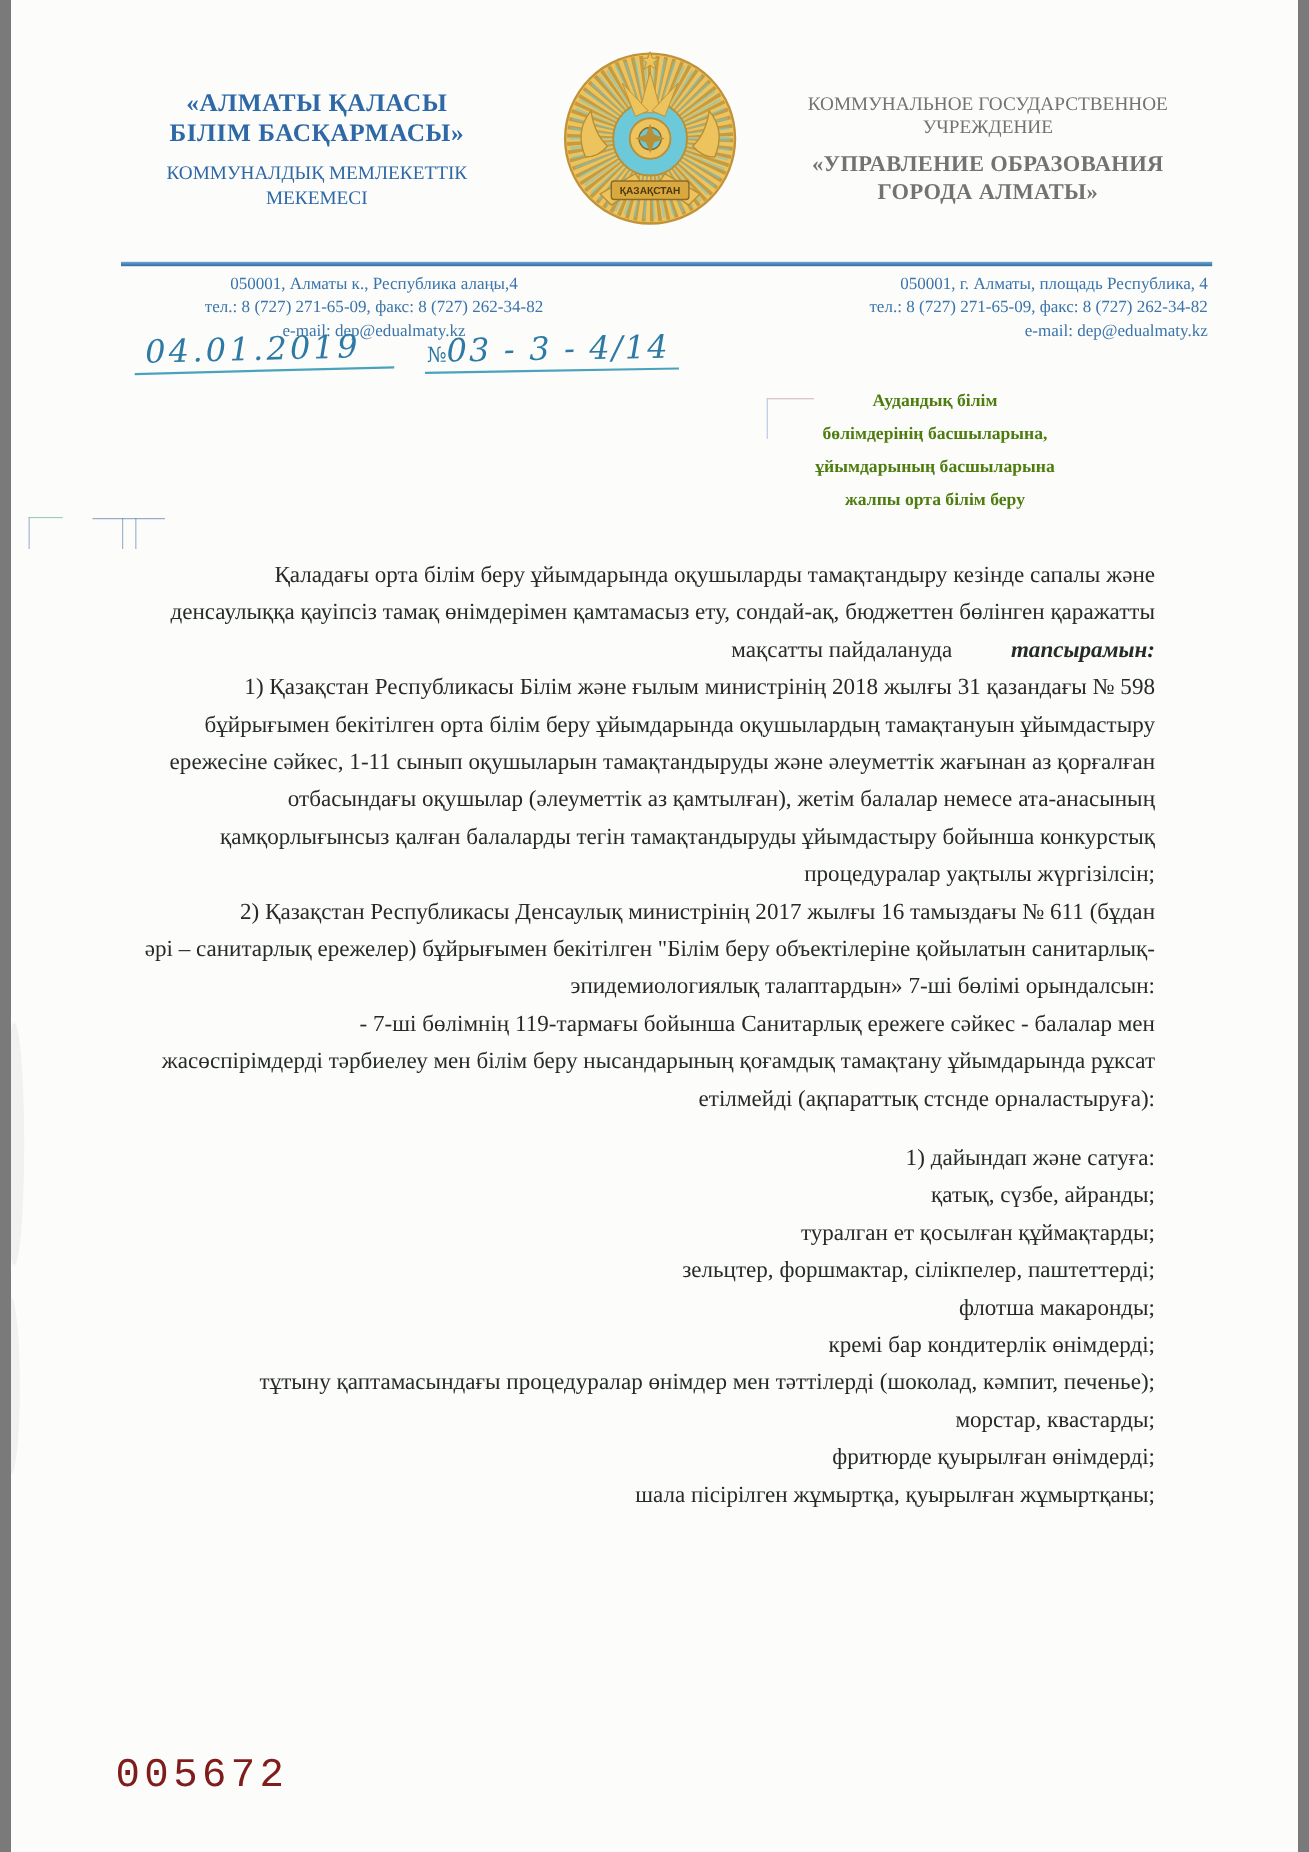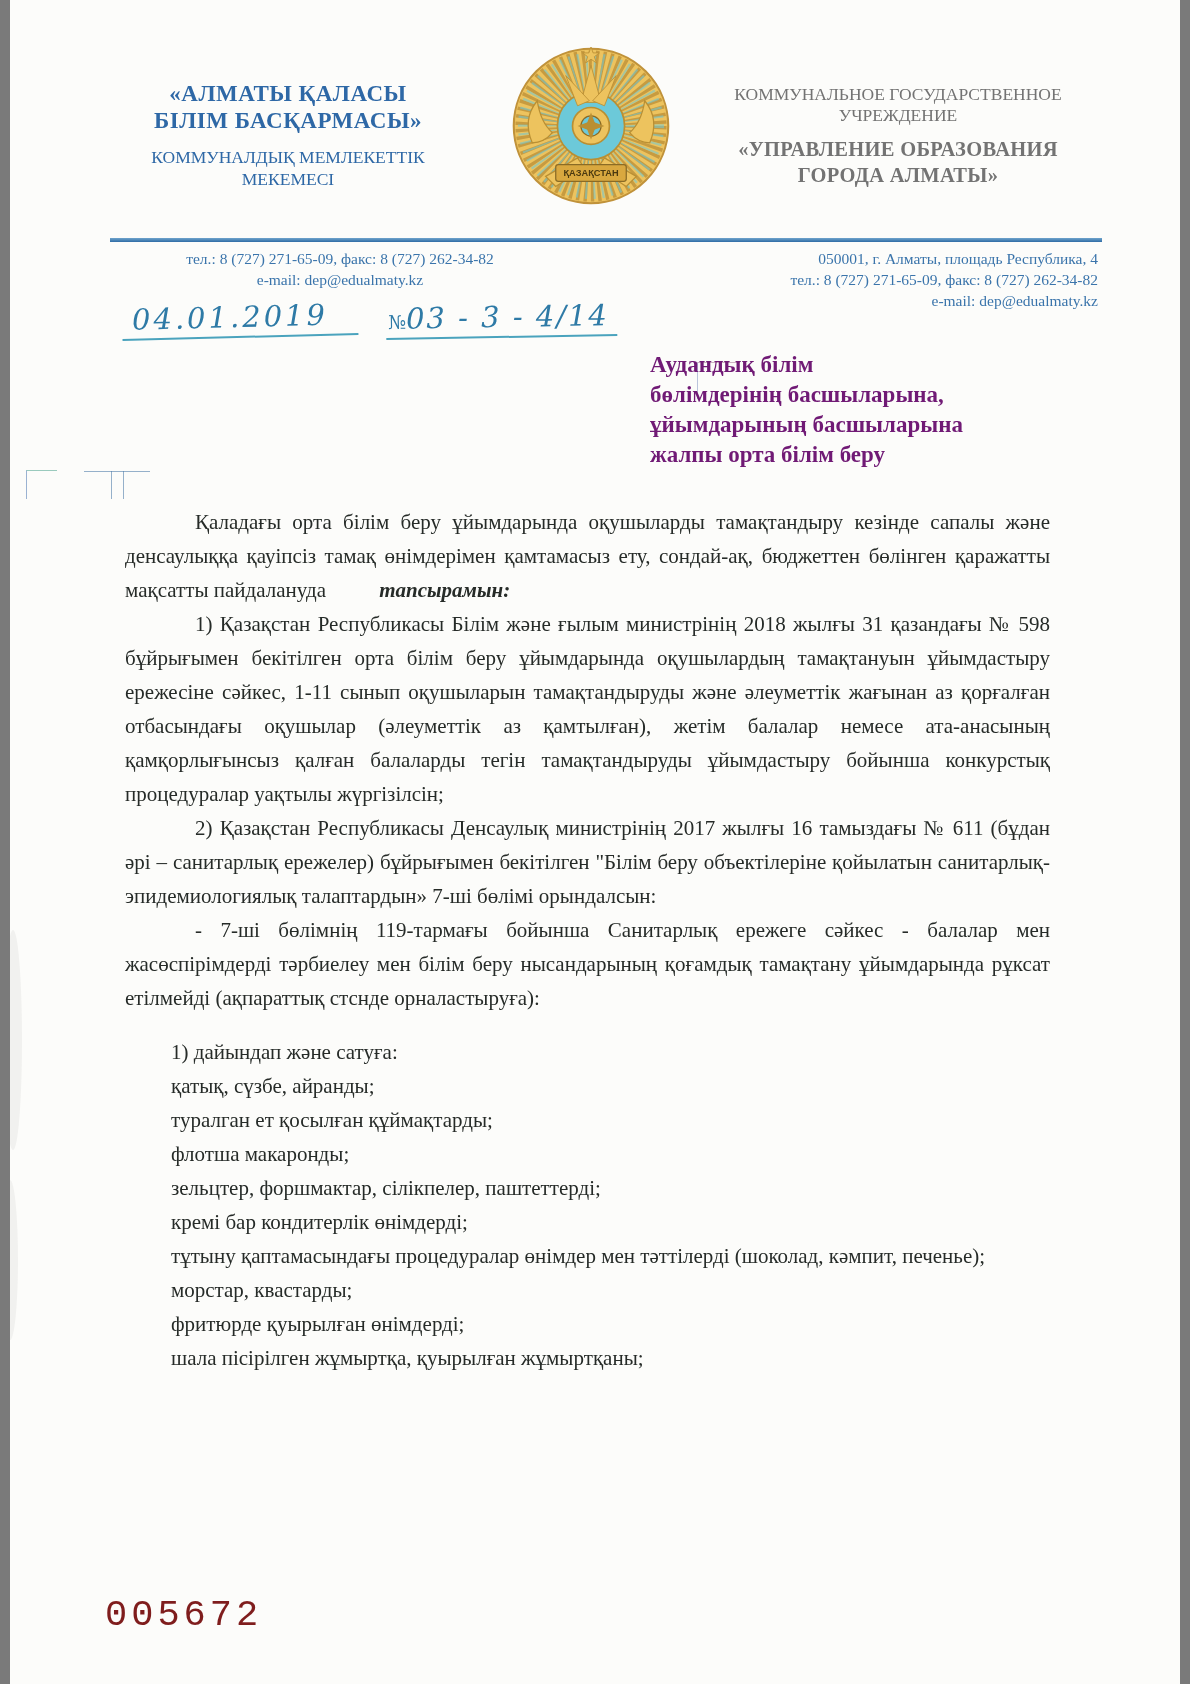"050001, Алматы к., Республика алаңы,4" div { html: none -> <div>050001, Алматы к., Республика алаңы,4</div> }
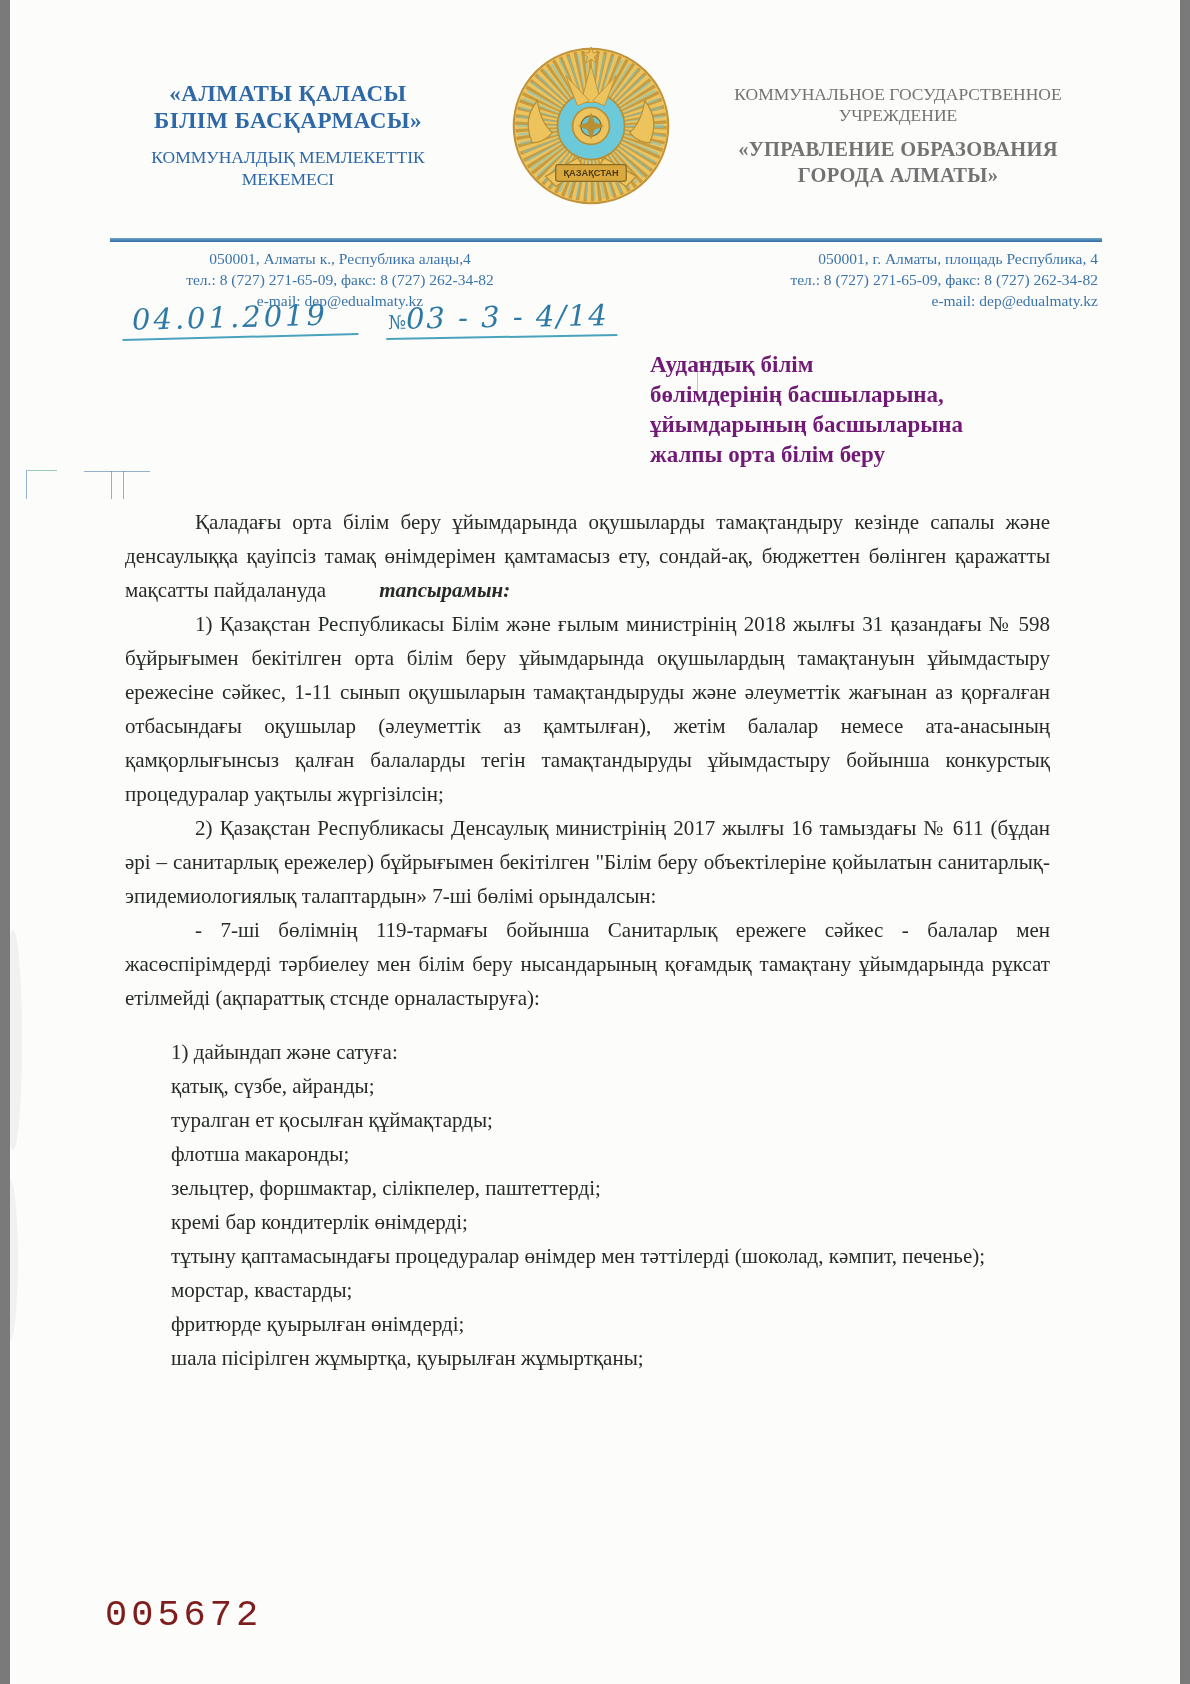"Аудандық білім" .recipient { color: #701a75 -> #4d7c0f; font-size: 23px -> 16px; text-align: left -> center }
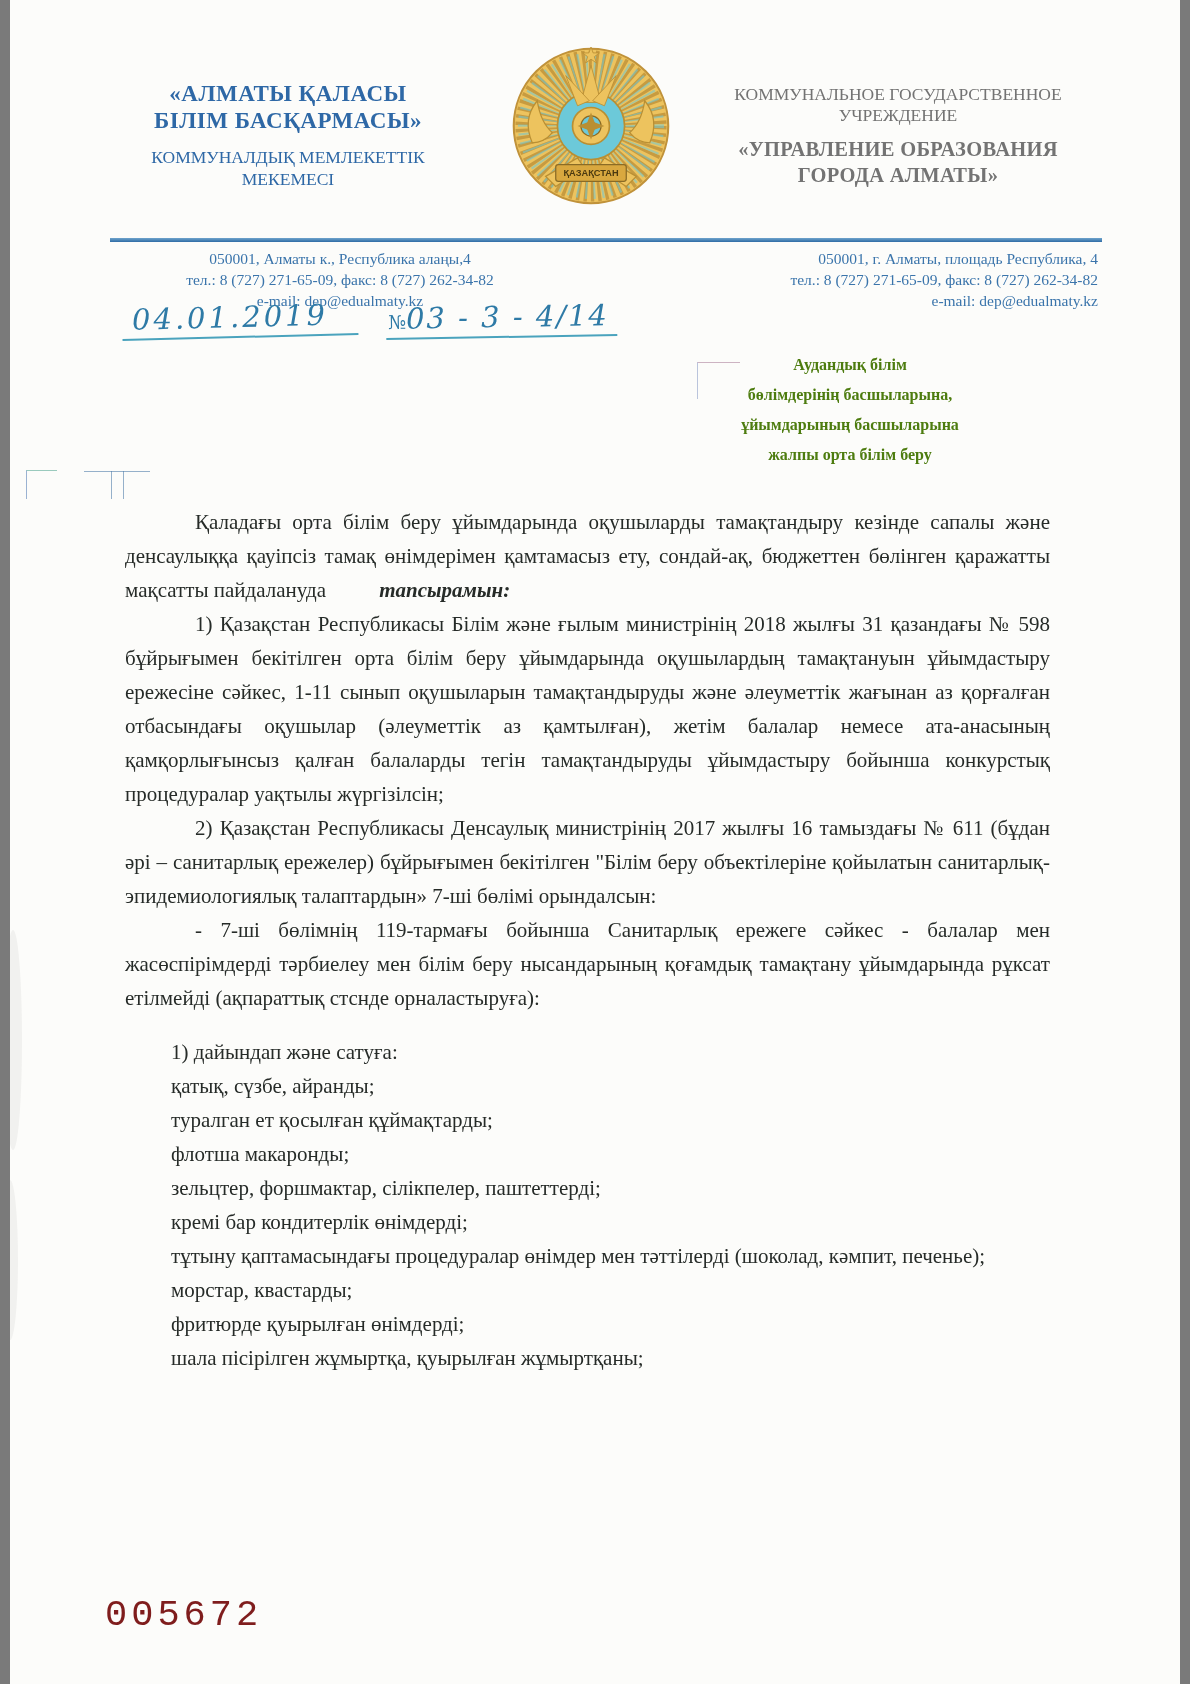"1) дайындап және сатуға:" .body-text p { text-align: none -> right }
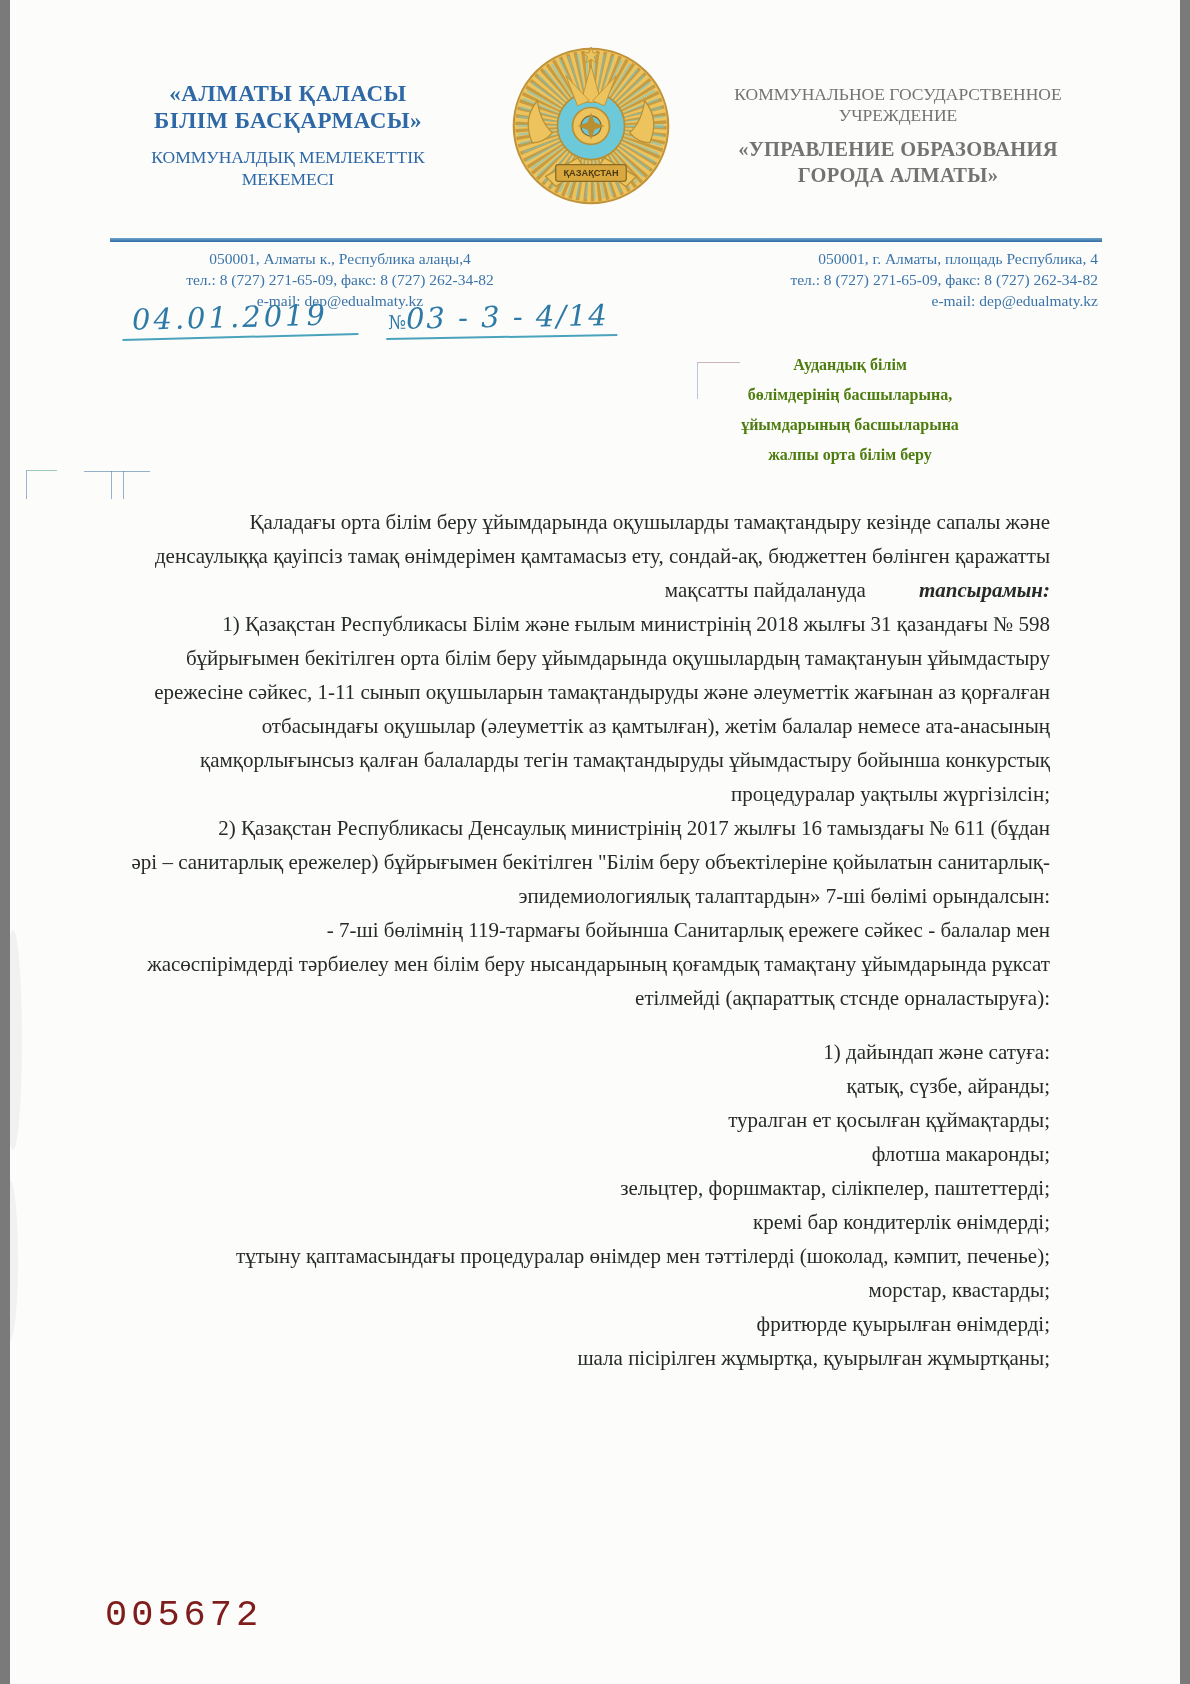"флотша макаронды;" p.li { order: before "зельцтер, форшмактар, сілікпелер," -> after "зельцтер, форшмактар, сілікпелер," }
